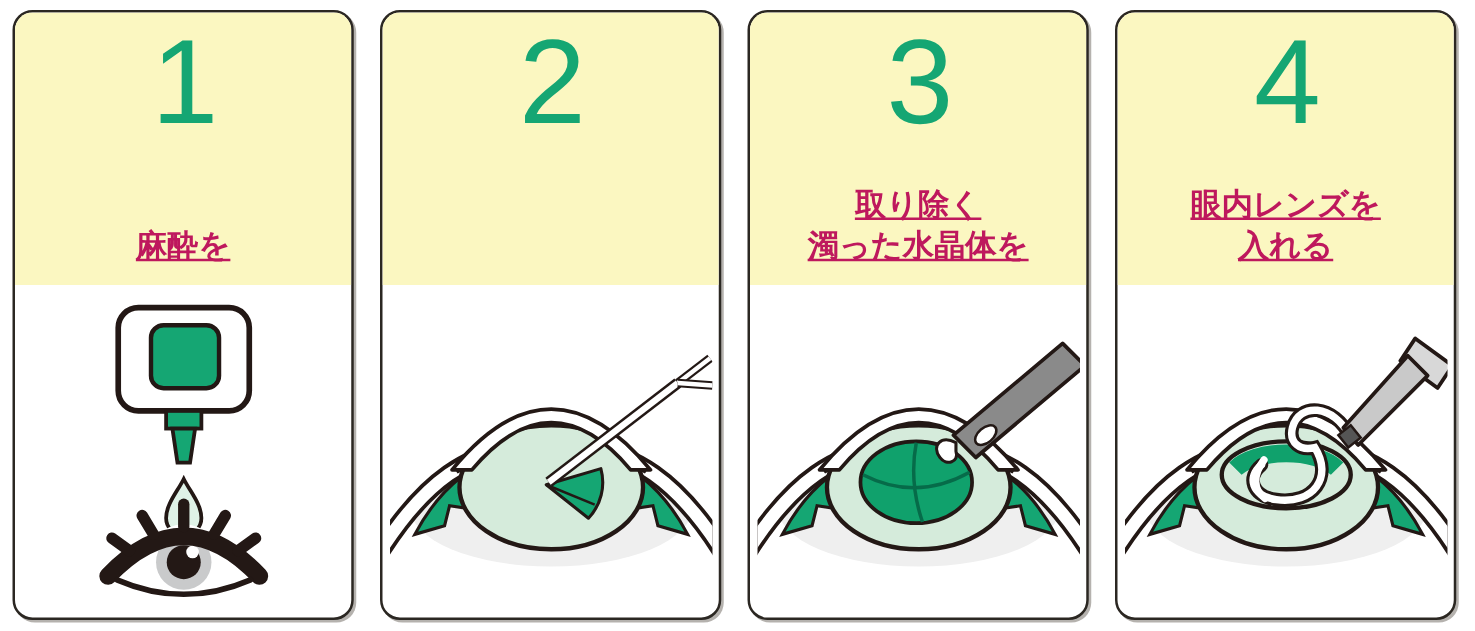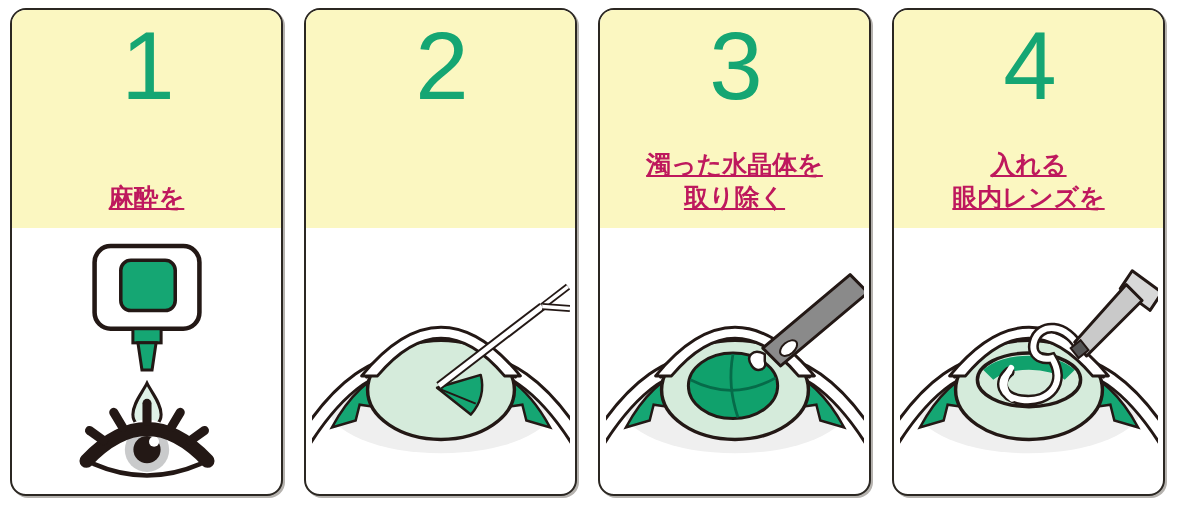"濁った水晶体を" div { order: before "取り除く" -> after "取り除く" }
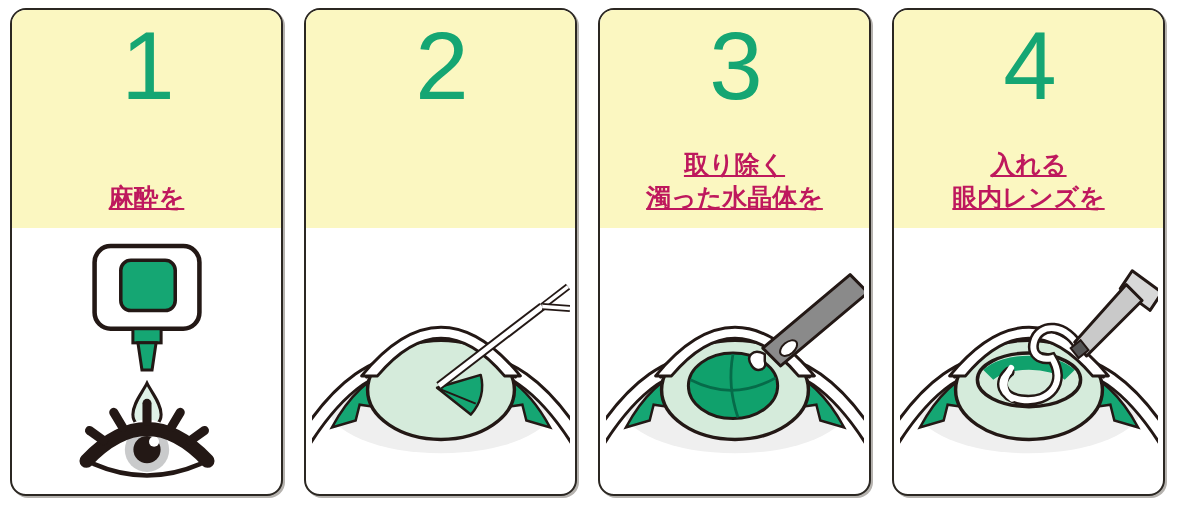"入れる" div { order: before "眼内レンズを" -> after "眼内レンズを" }
